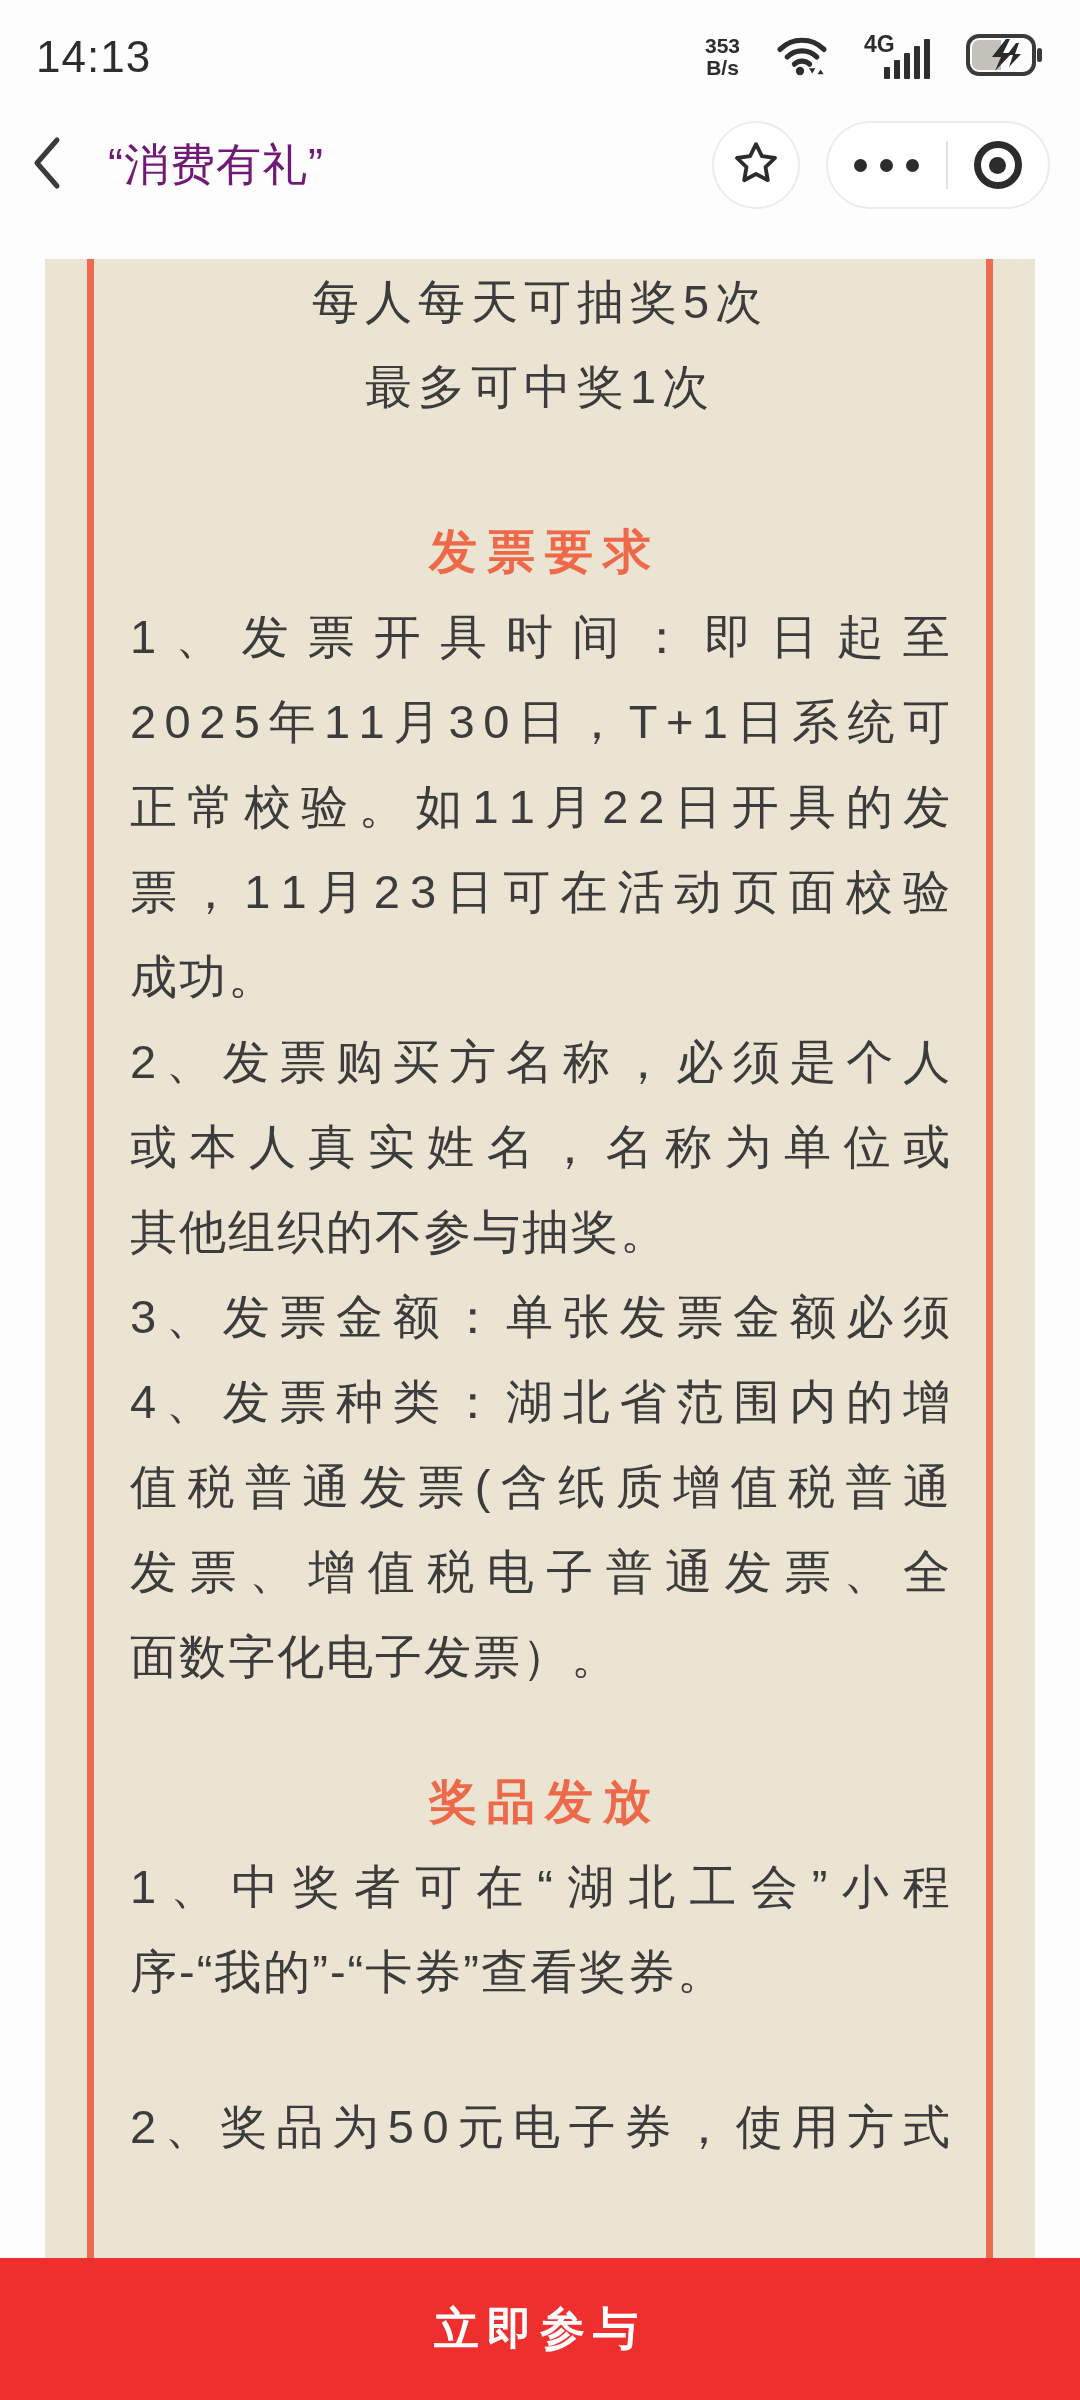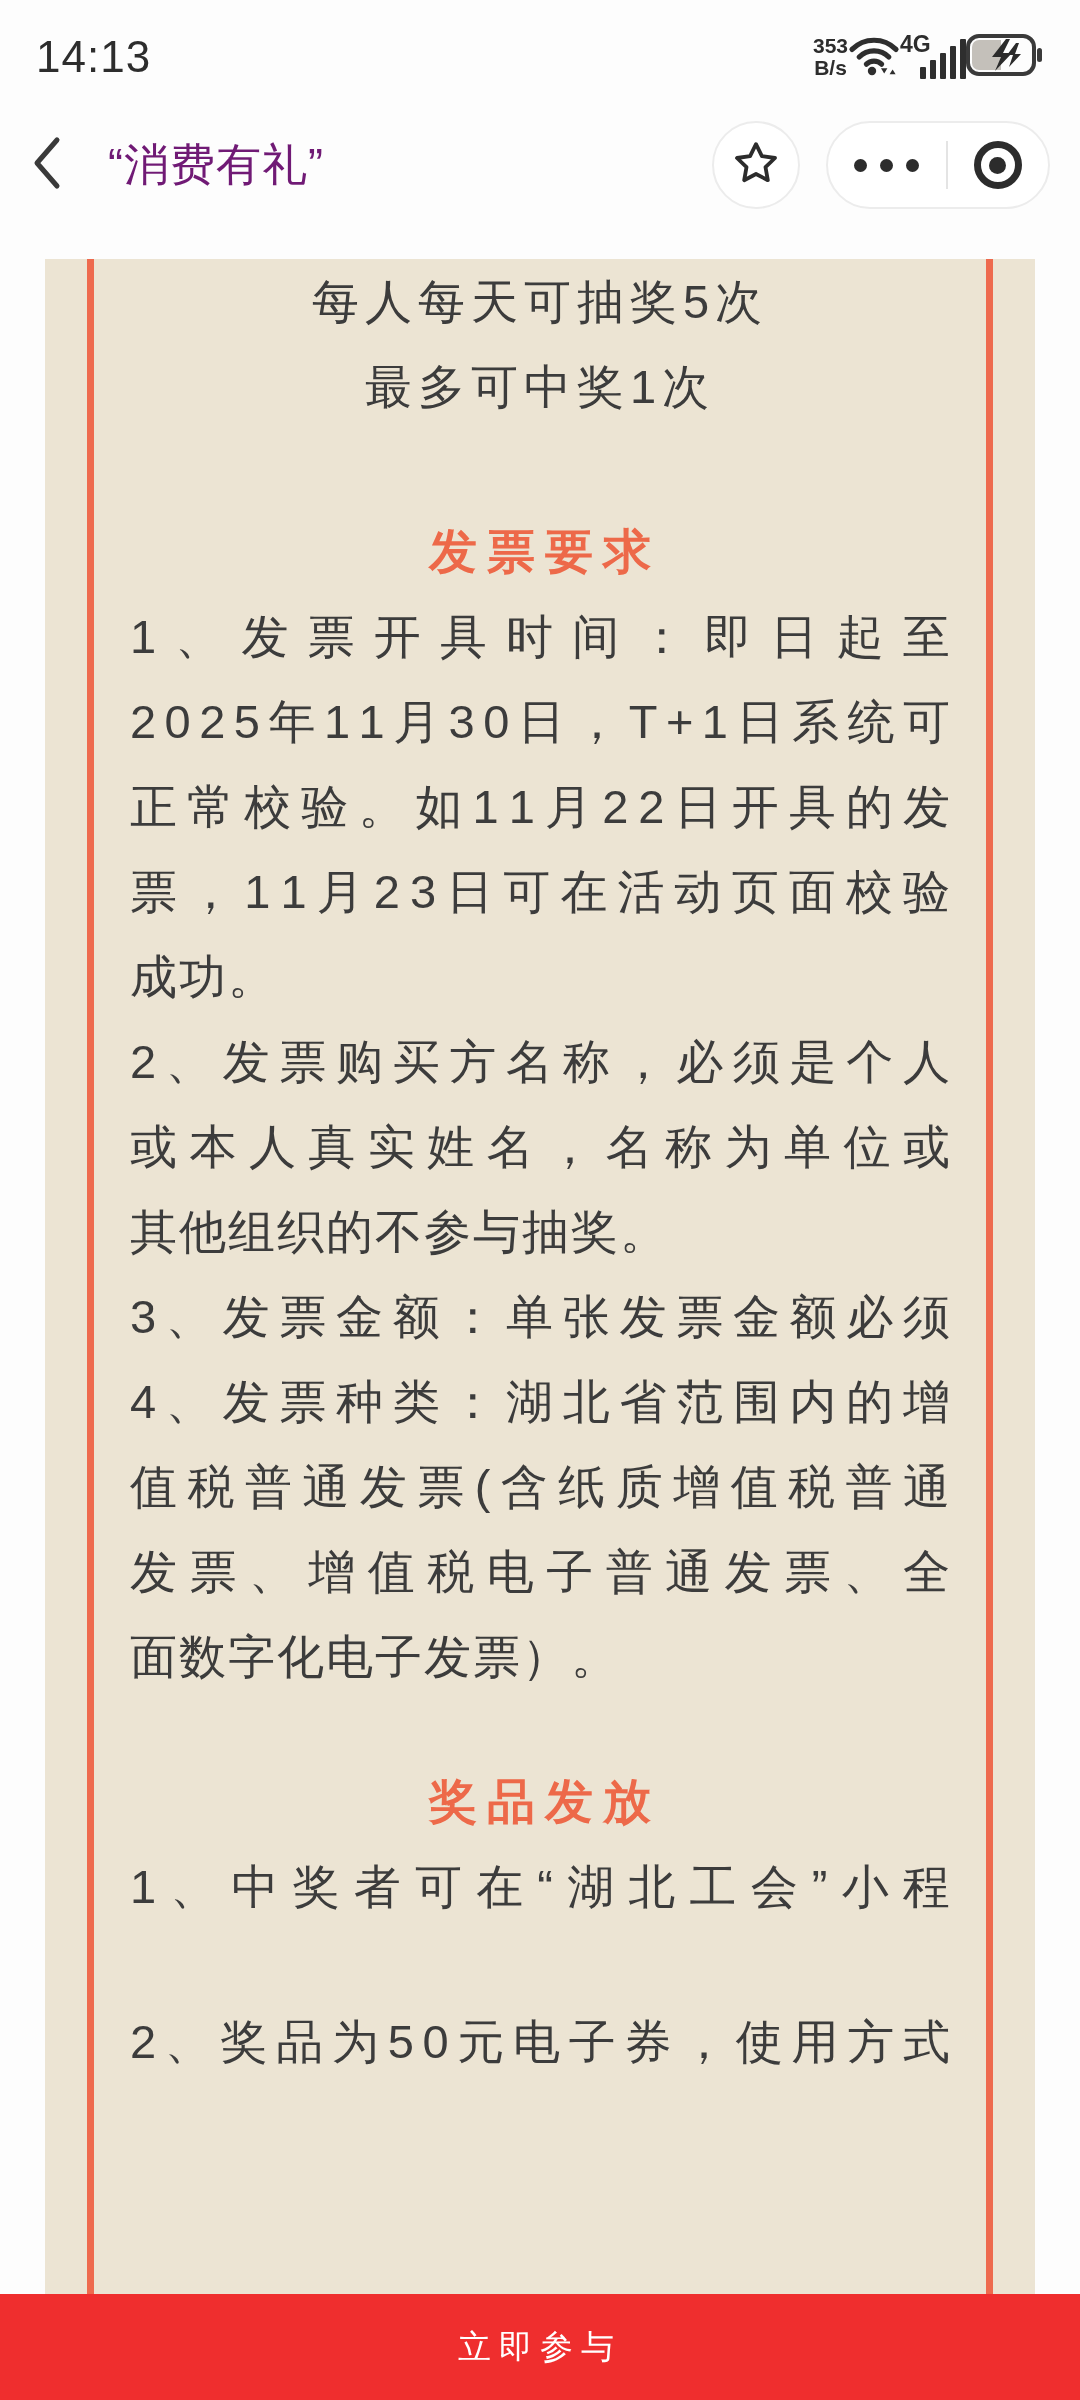"353" .status-right { gap: 0 -> 36px }
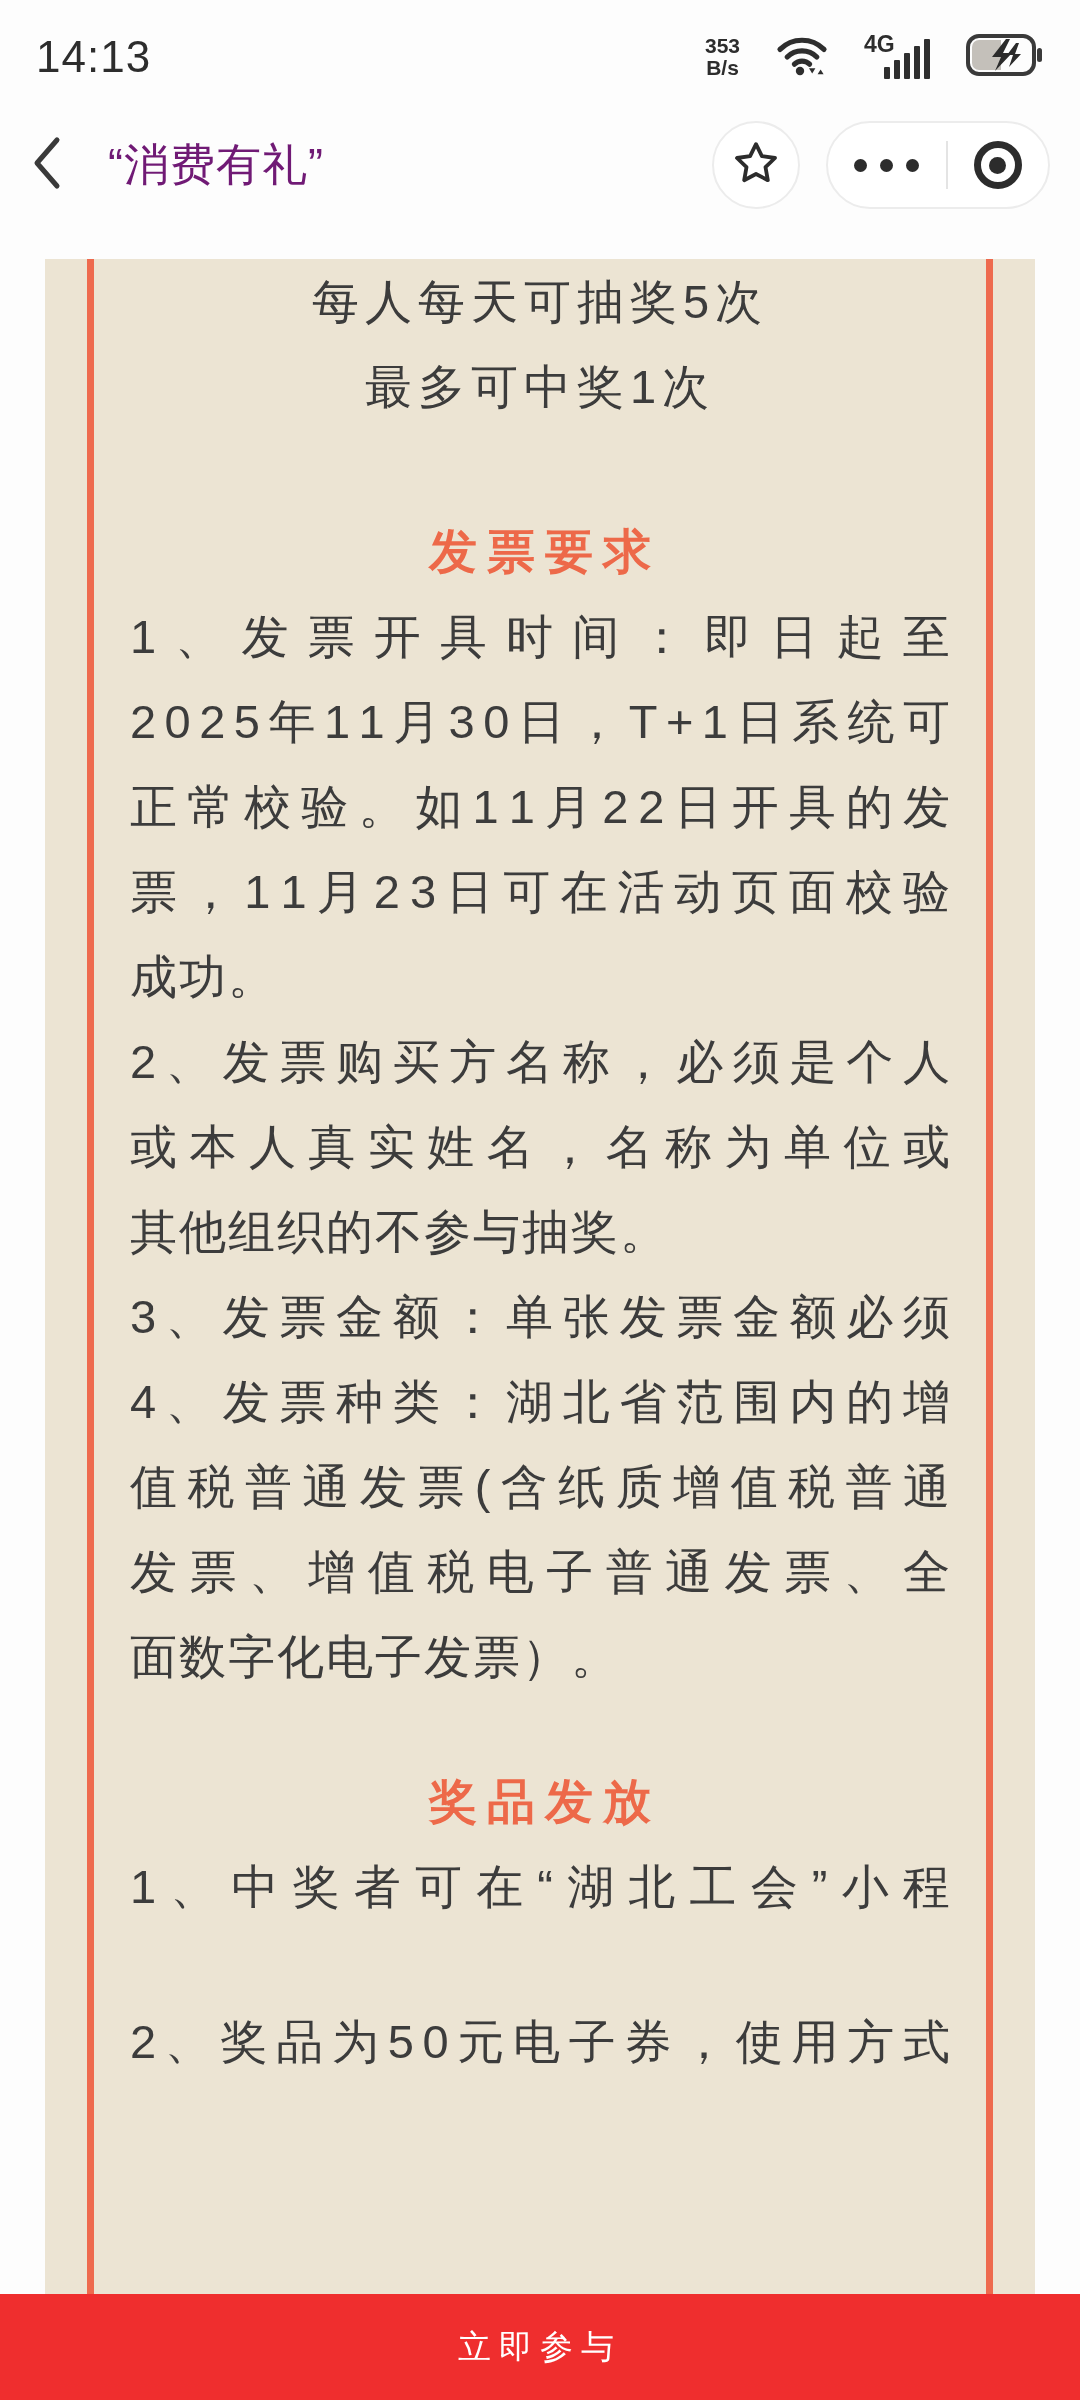"序-“我的”-“卡券”查看奖券。" div.rule-line { html: none -> <div>序-“我的”-“卡券”查看奖券。</div> }
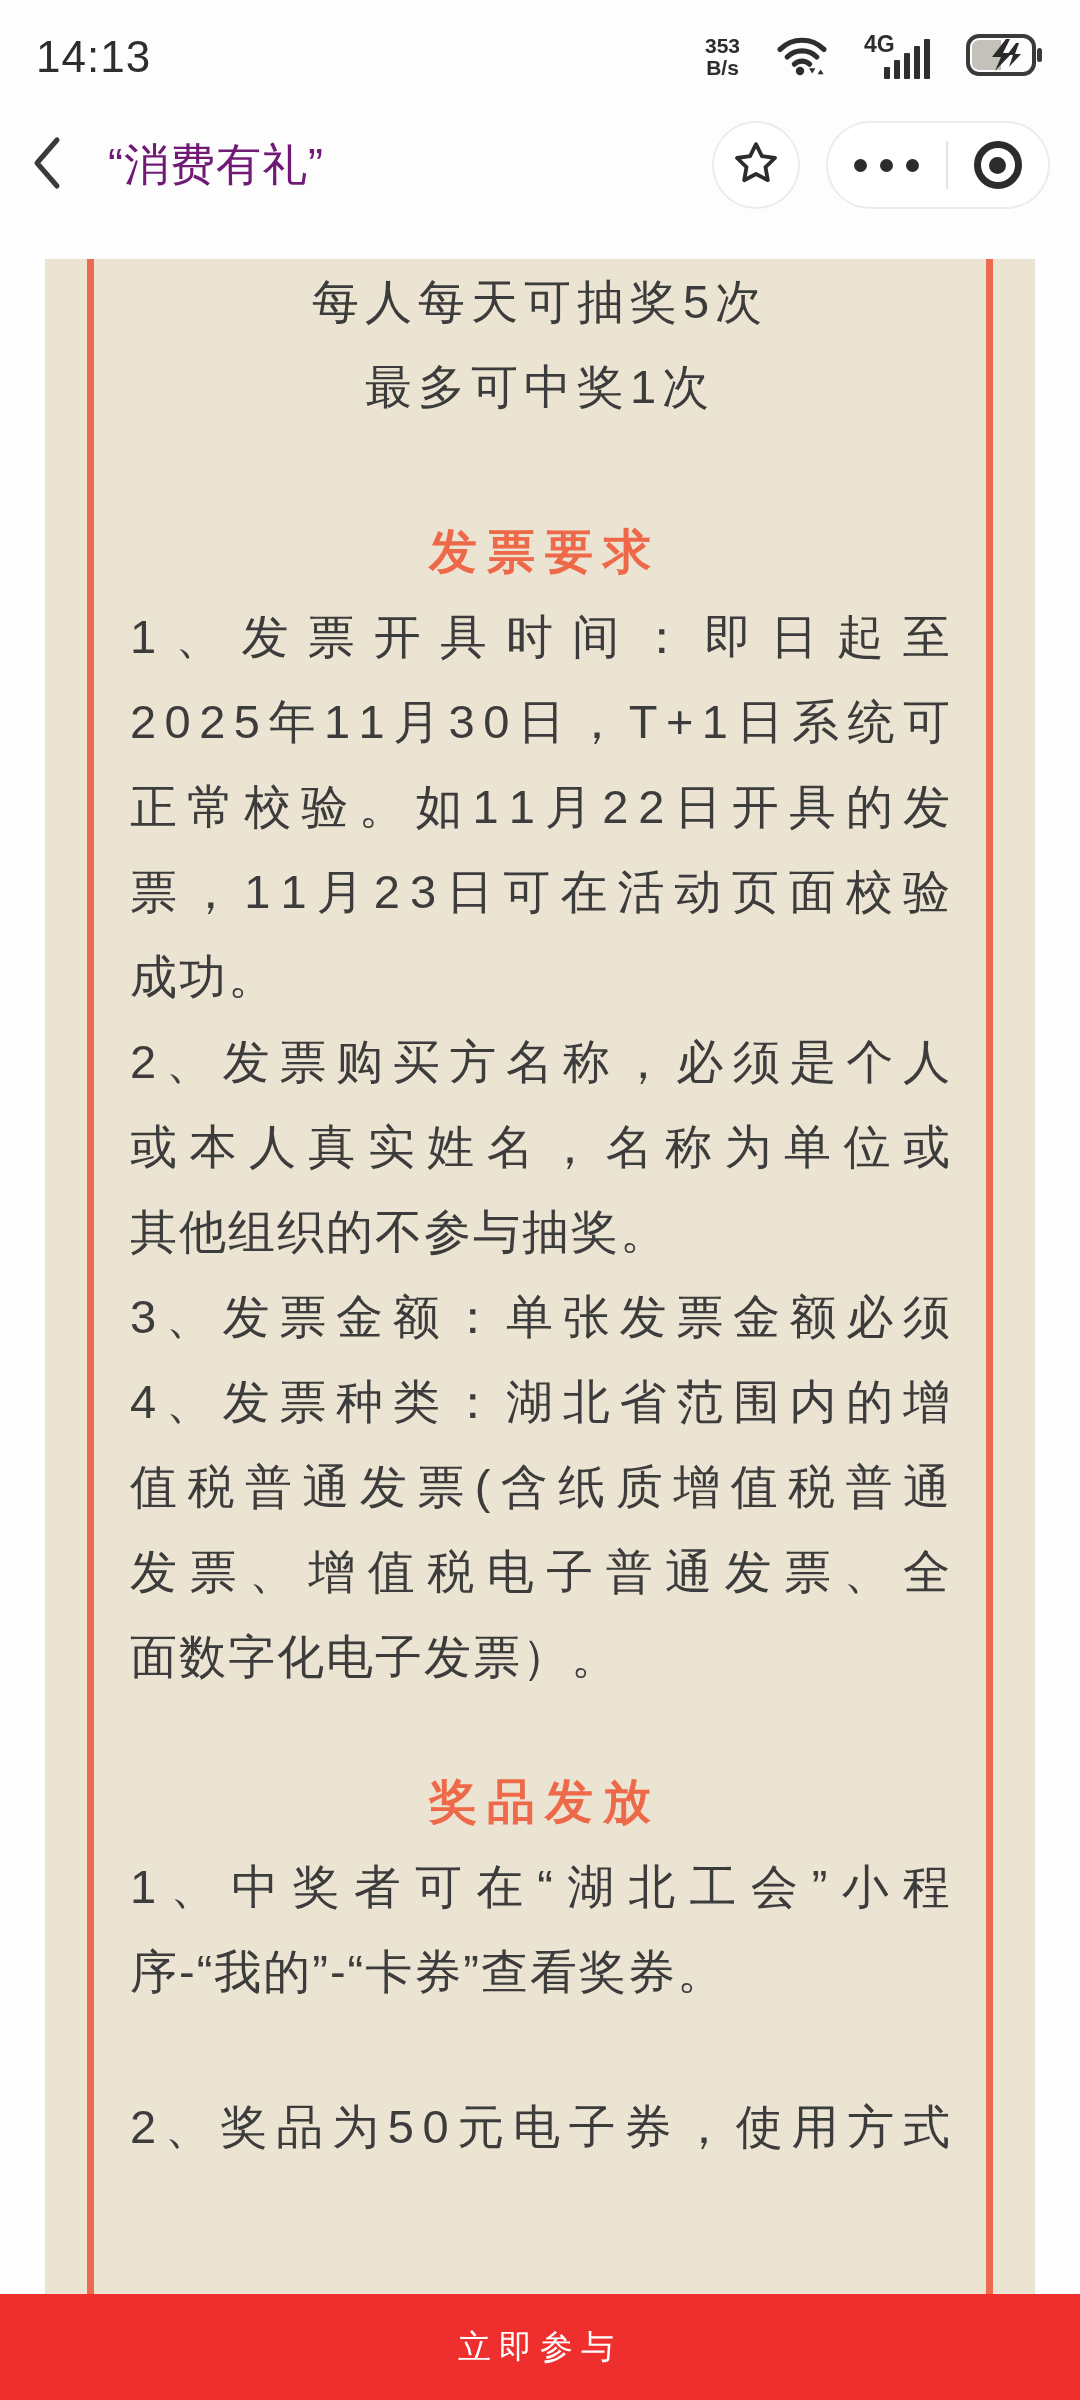"立即参与" .footer-btn { font-size: 33px -> 45px; font-weight: 400 -> 700; height: 106px -> 142px }
